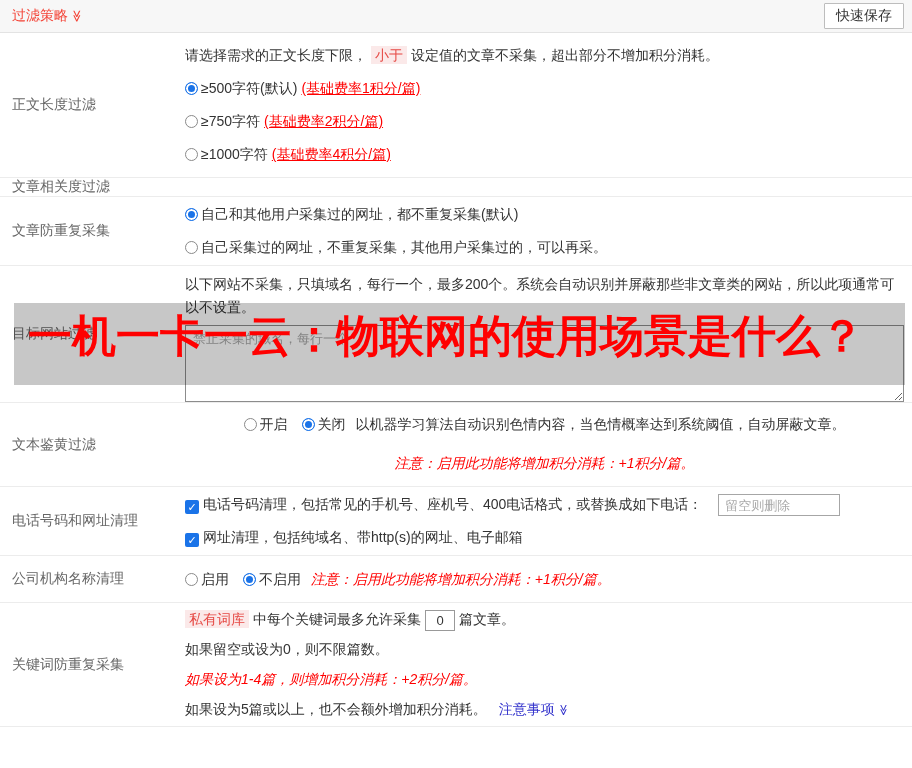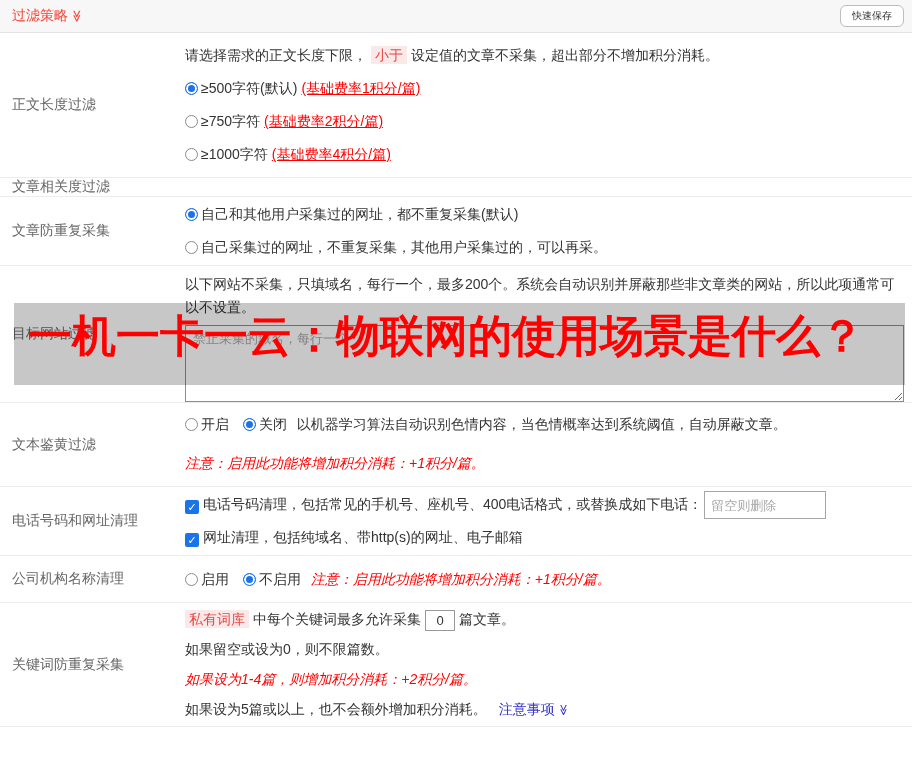"快速保存" .save-btn { border-radius: 6px -> 1px; font-size: 10px -> 14px }
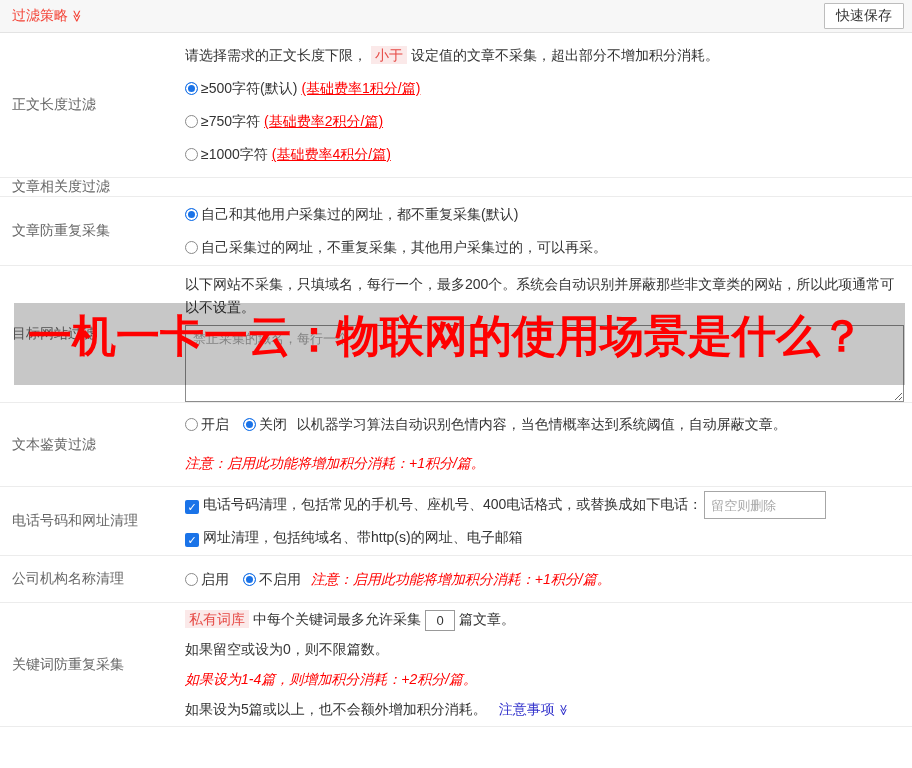"开启 关闭" .row-5 .row-content { text-align: none -> center }
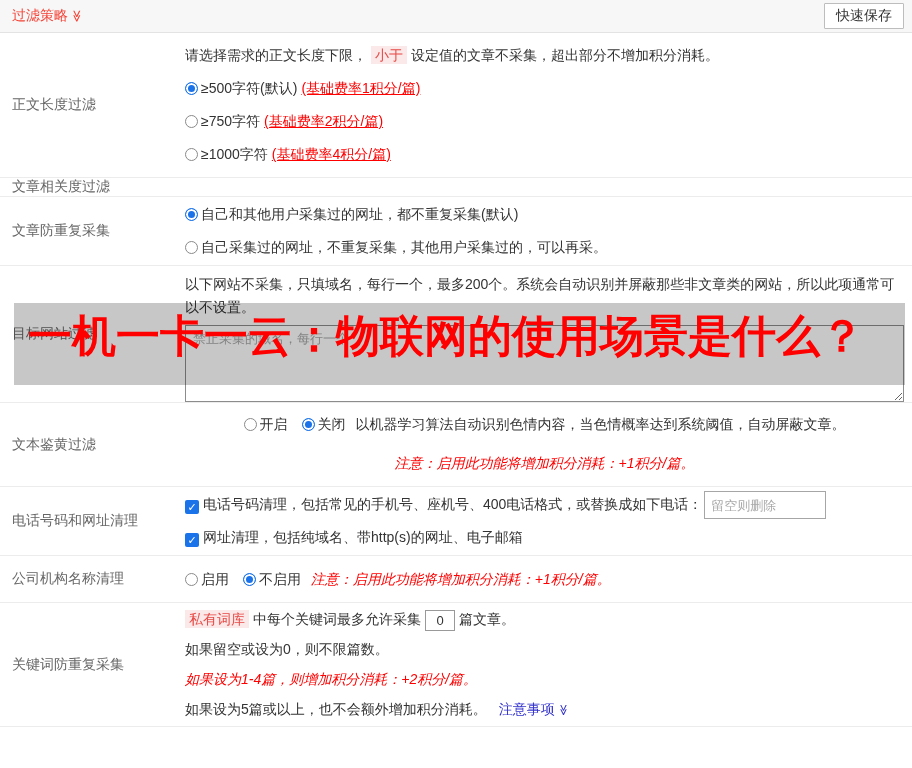"留空则删除" .phone-input { height: 28px -> 22px; margin-left: 2px -> 16px }
